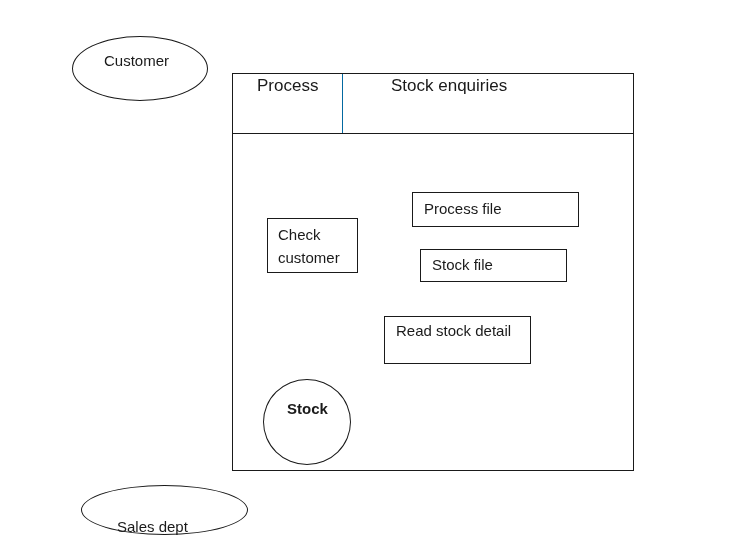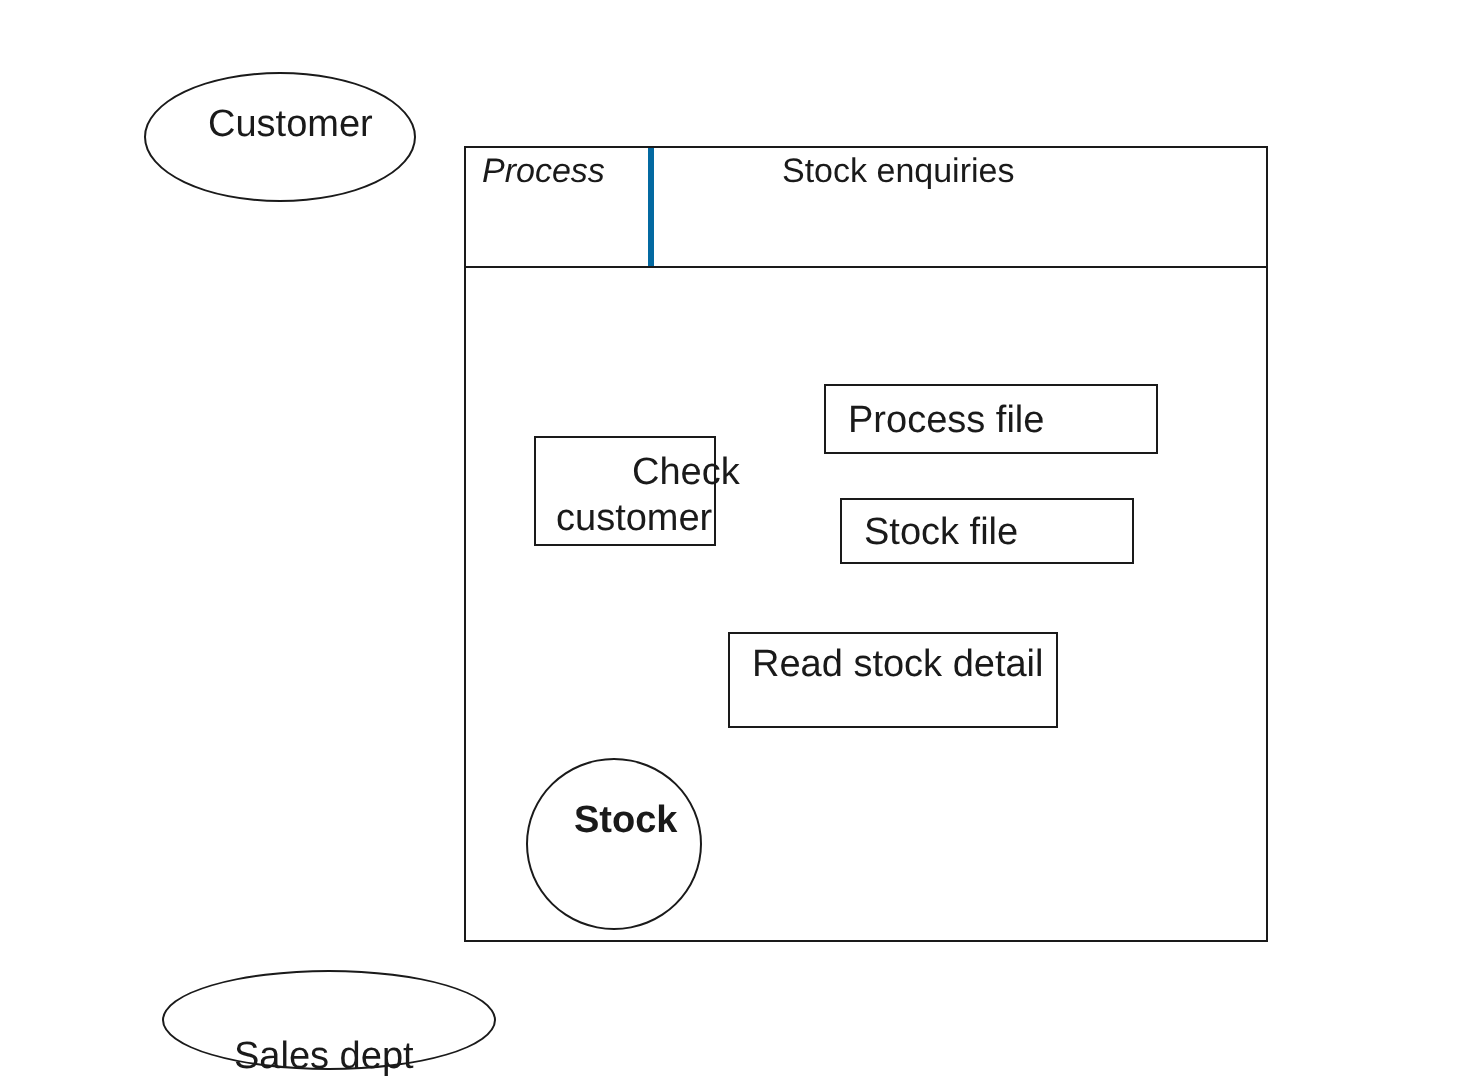"Customer" .lbl { font-size: 19px -> 15px }
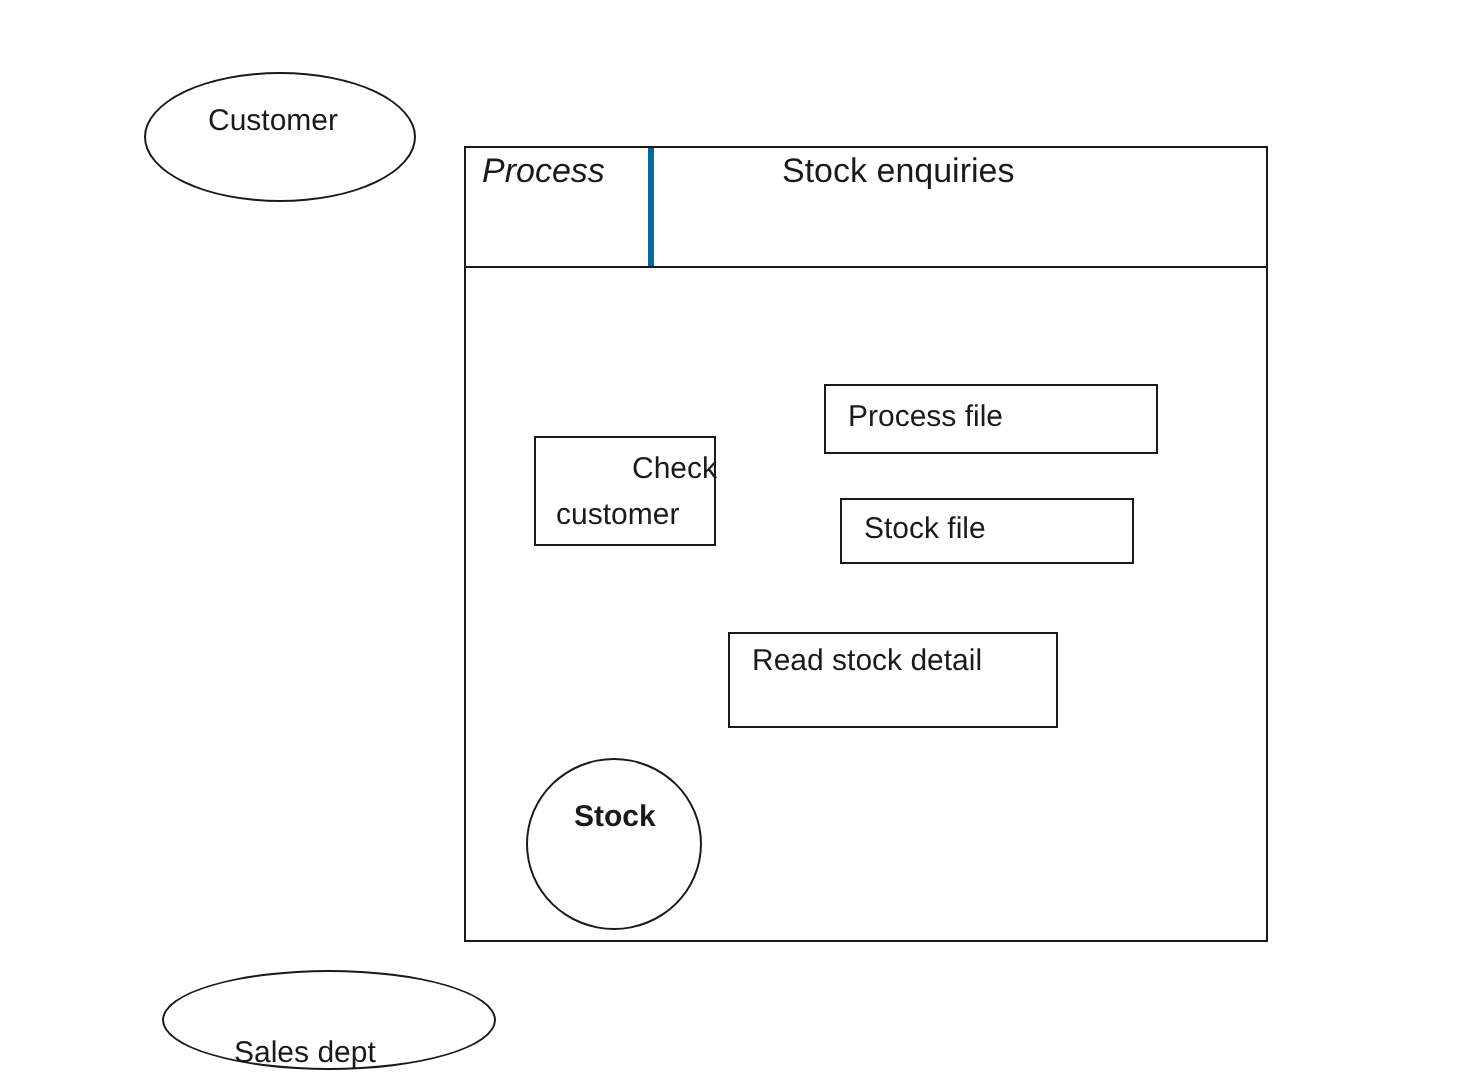"Process" div.abs { border-right: 3px solid #0369a1 -> 1px solid #0369a1; font-style: italic -> none; left: 0 -> 16px }
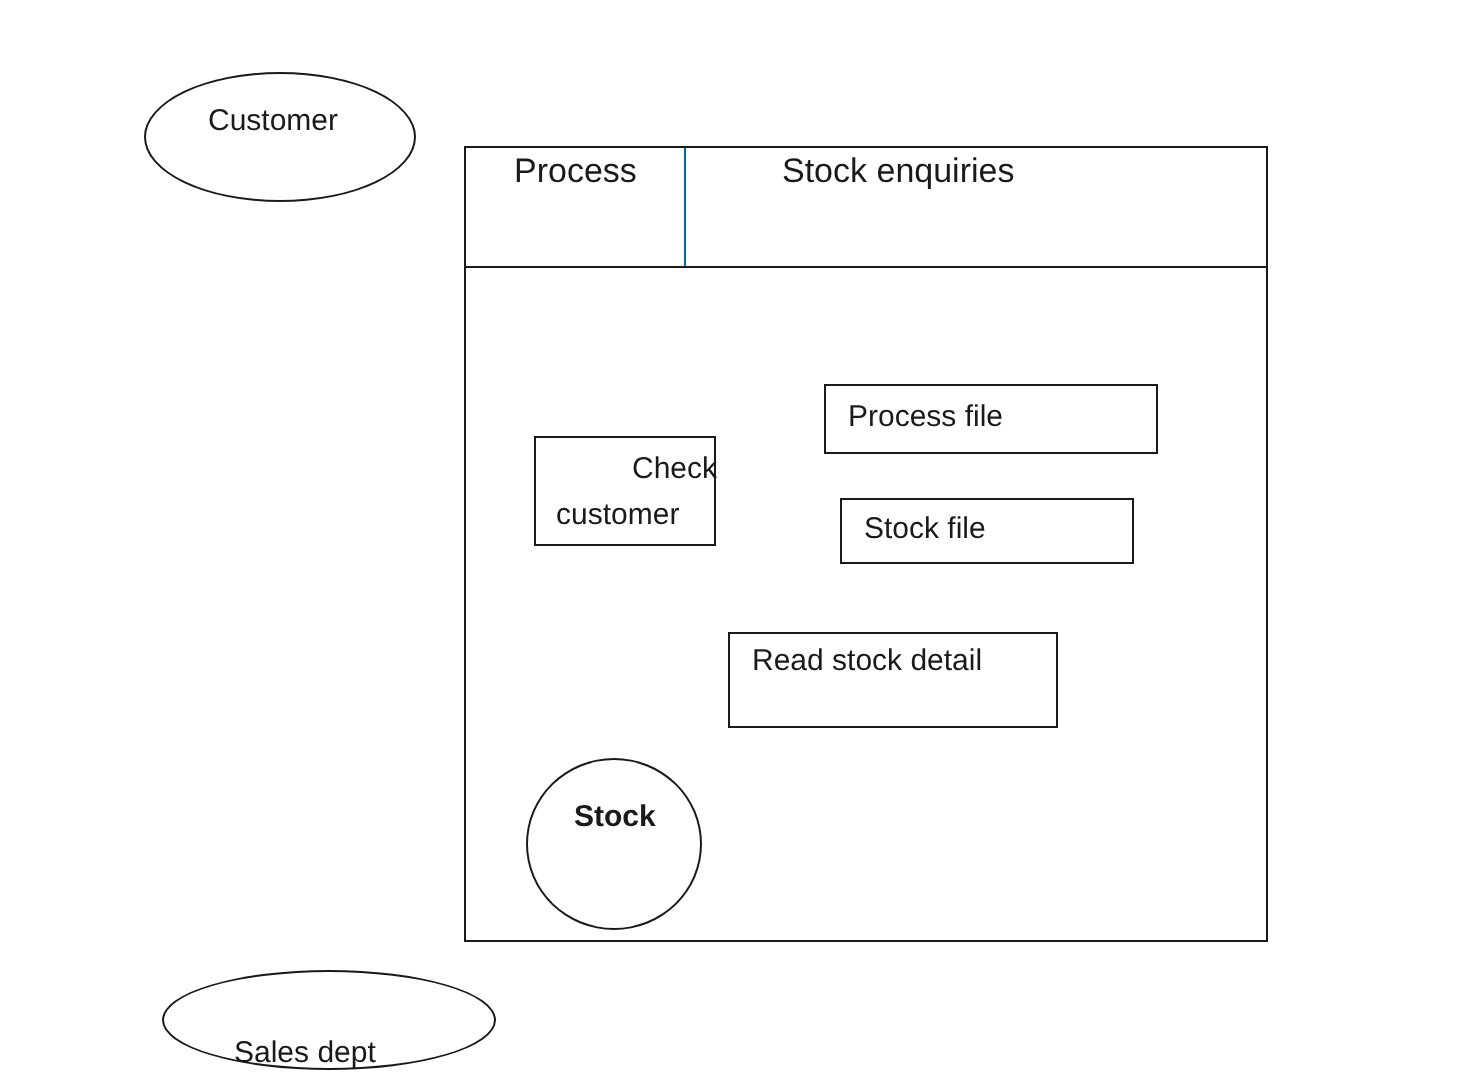"Check" span.lbl { margin-left: 38px -> none }
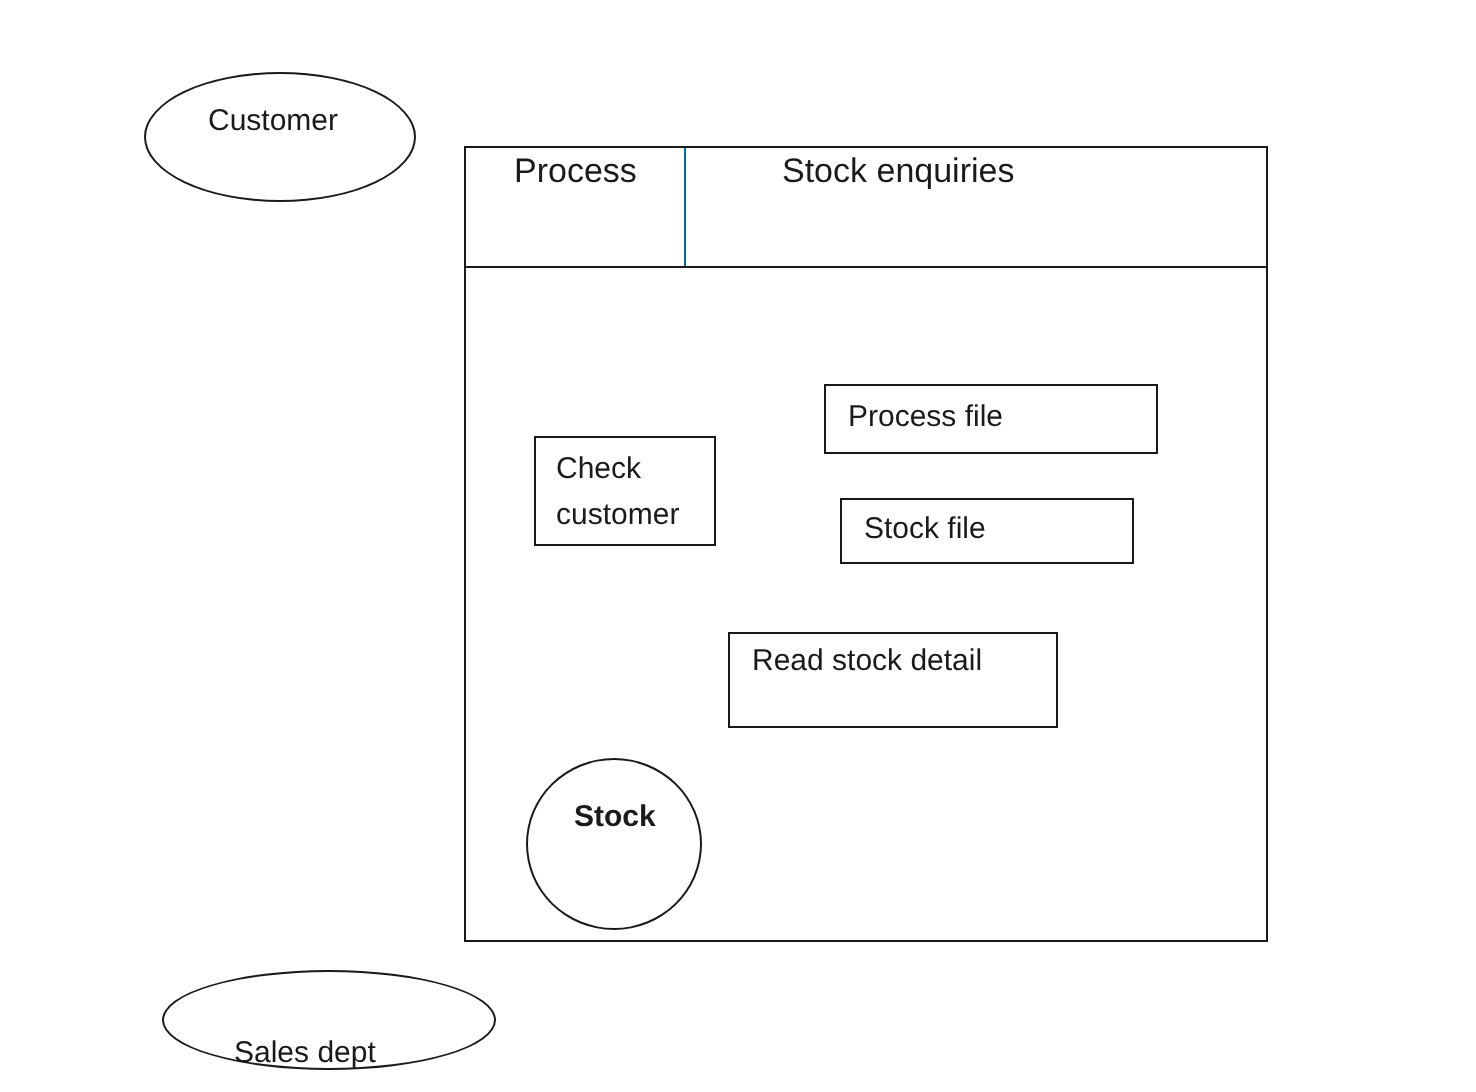"Read stock detail" div.abs { left: 364px -> 384px; width: 165px -> 147px }
